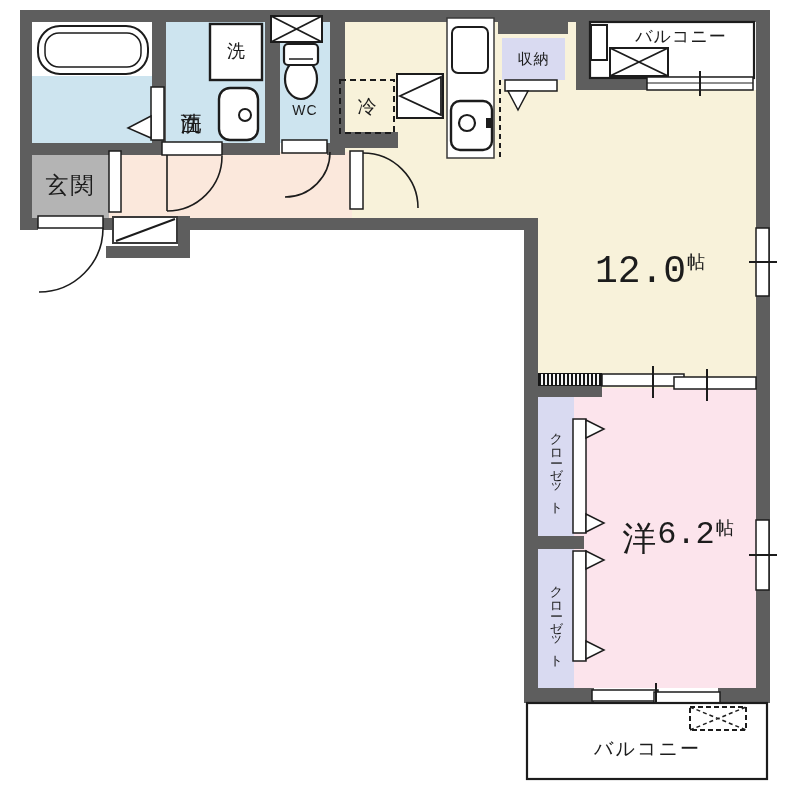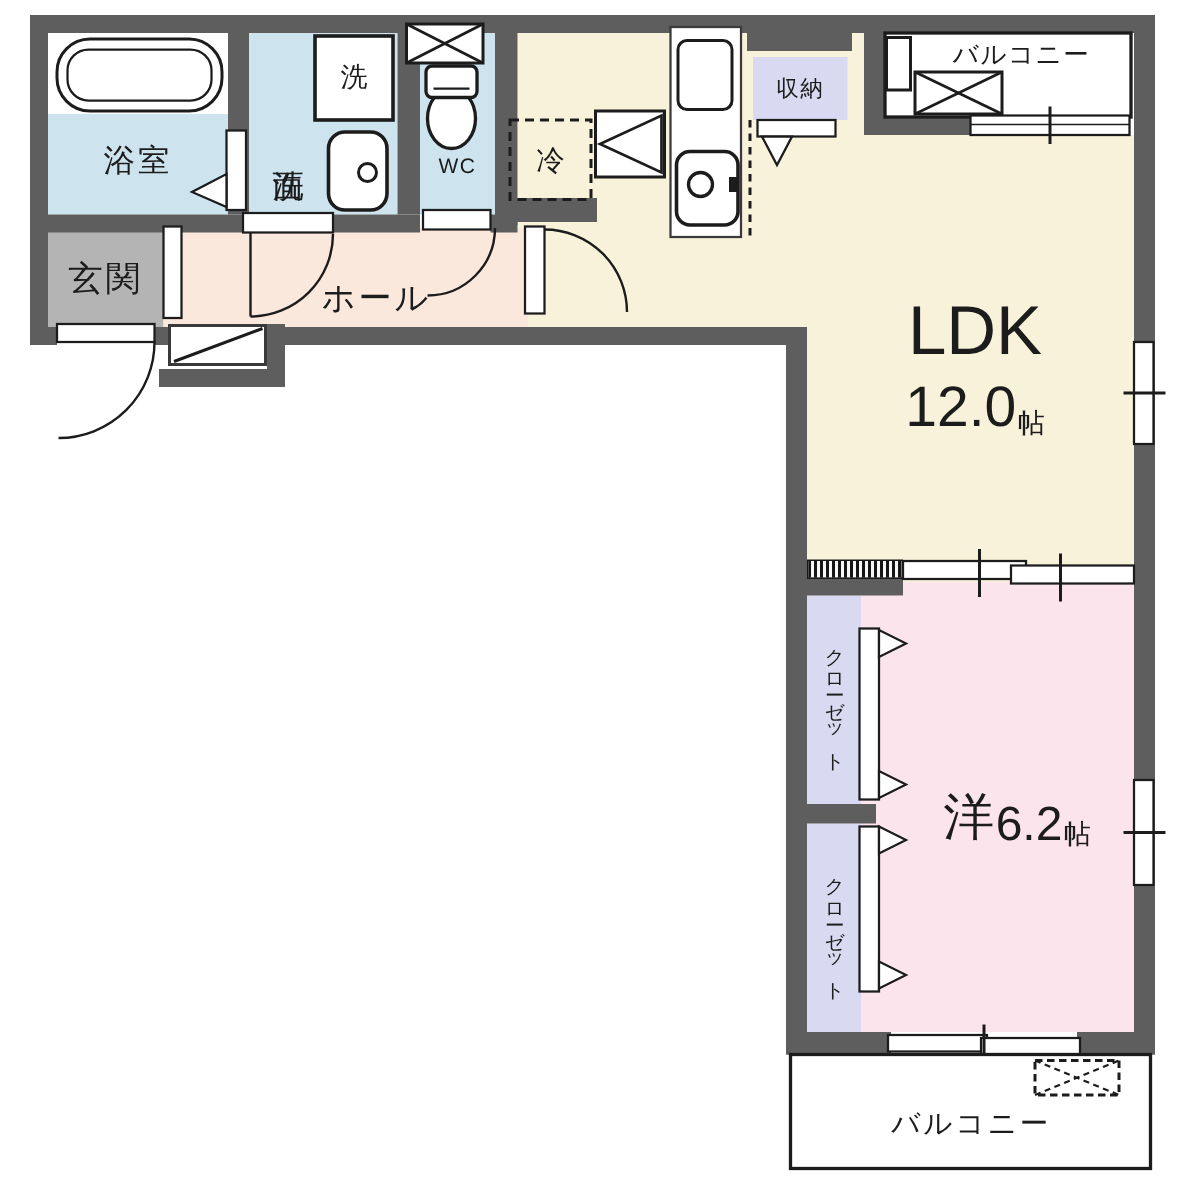"浴室" div.label { html: <div>浴室</div> -> none }
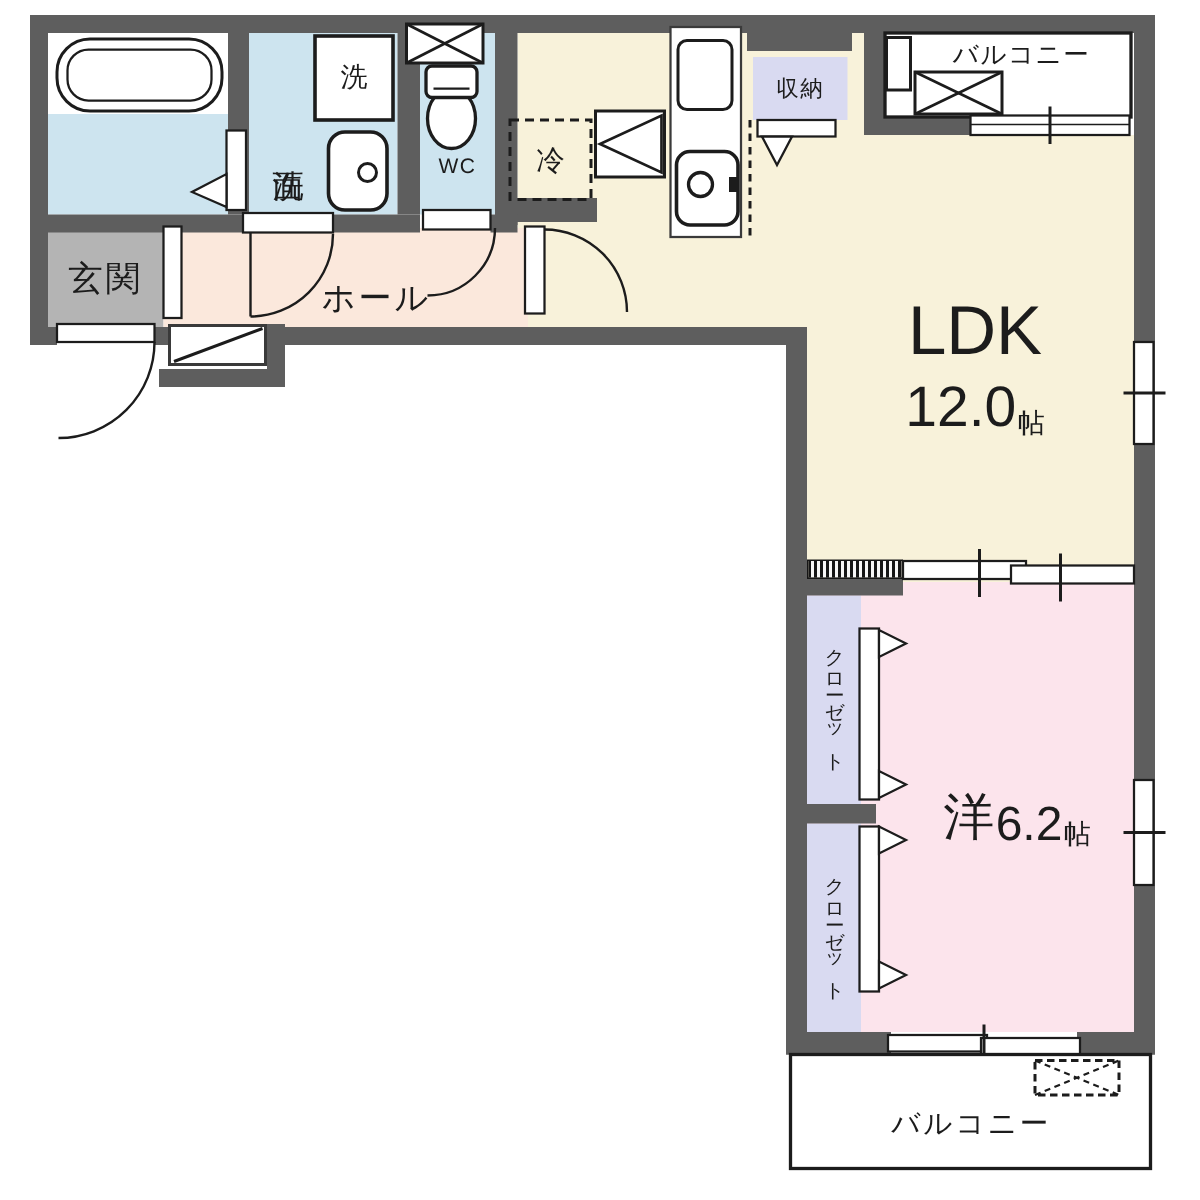"ホール" div.label { html: <div>ホール</div> -> none }
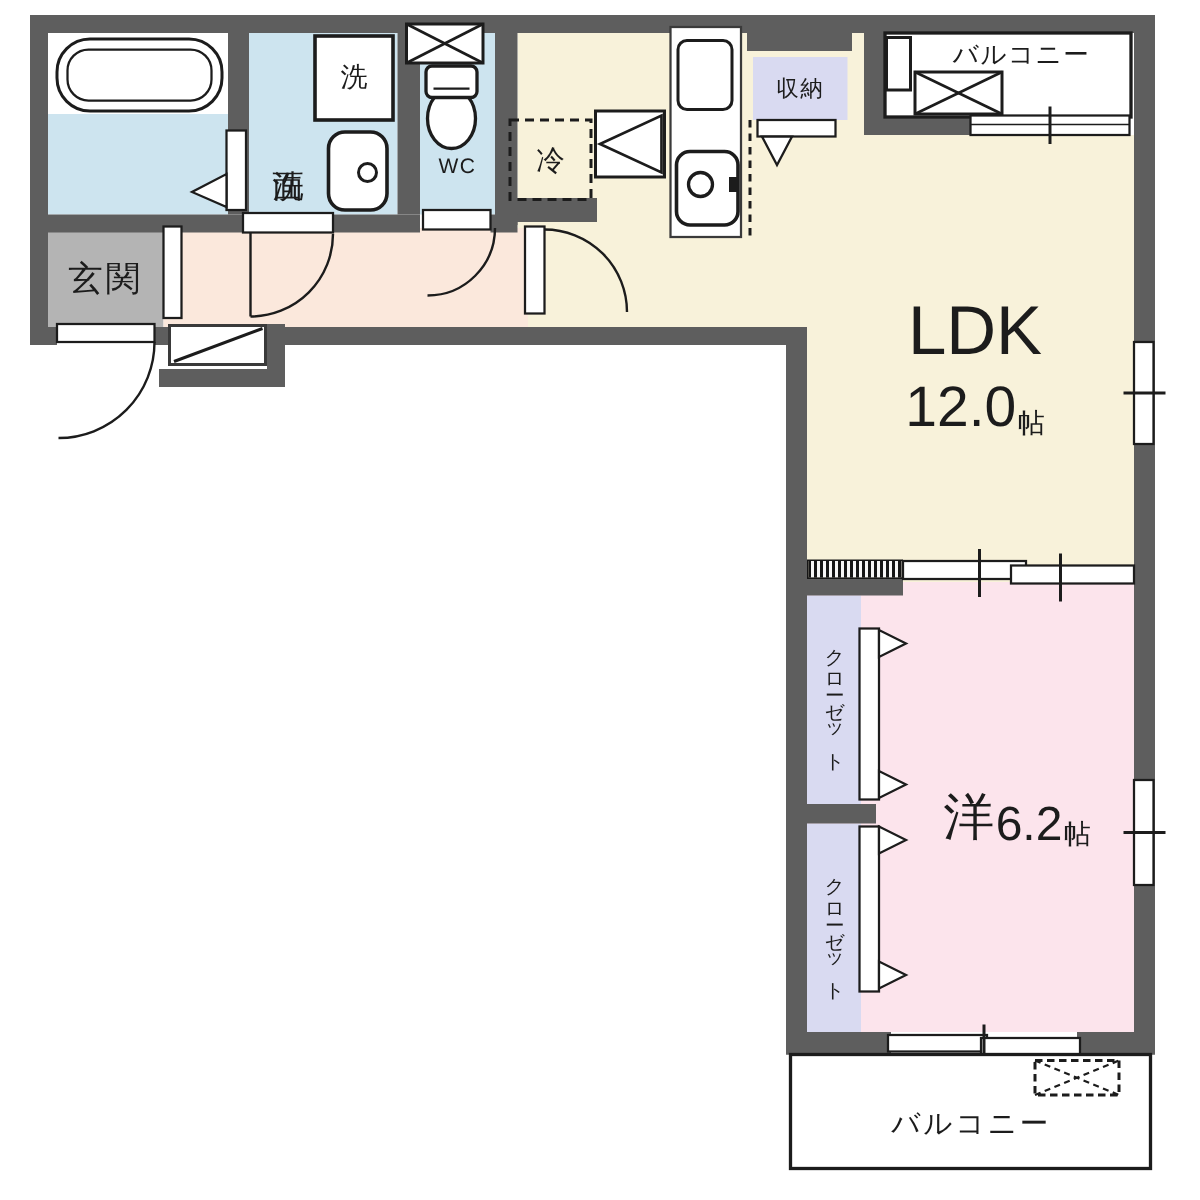"LDK" div.label { html: <div>LDK</div> -> none }
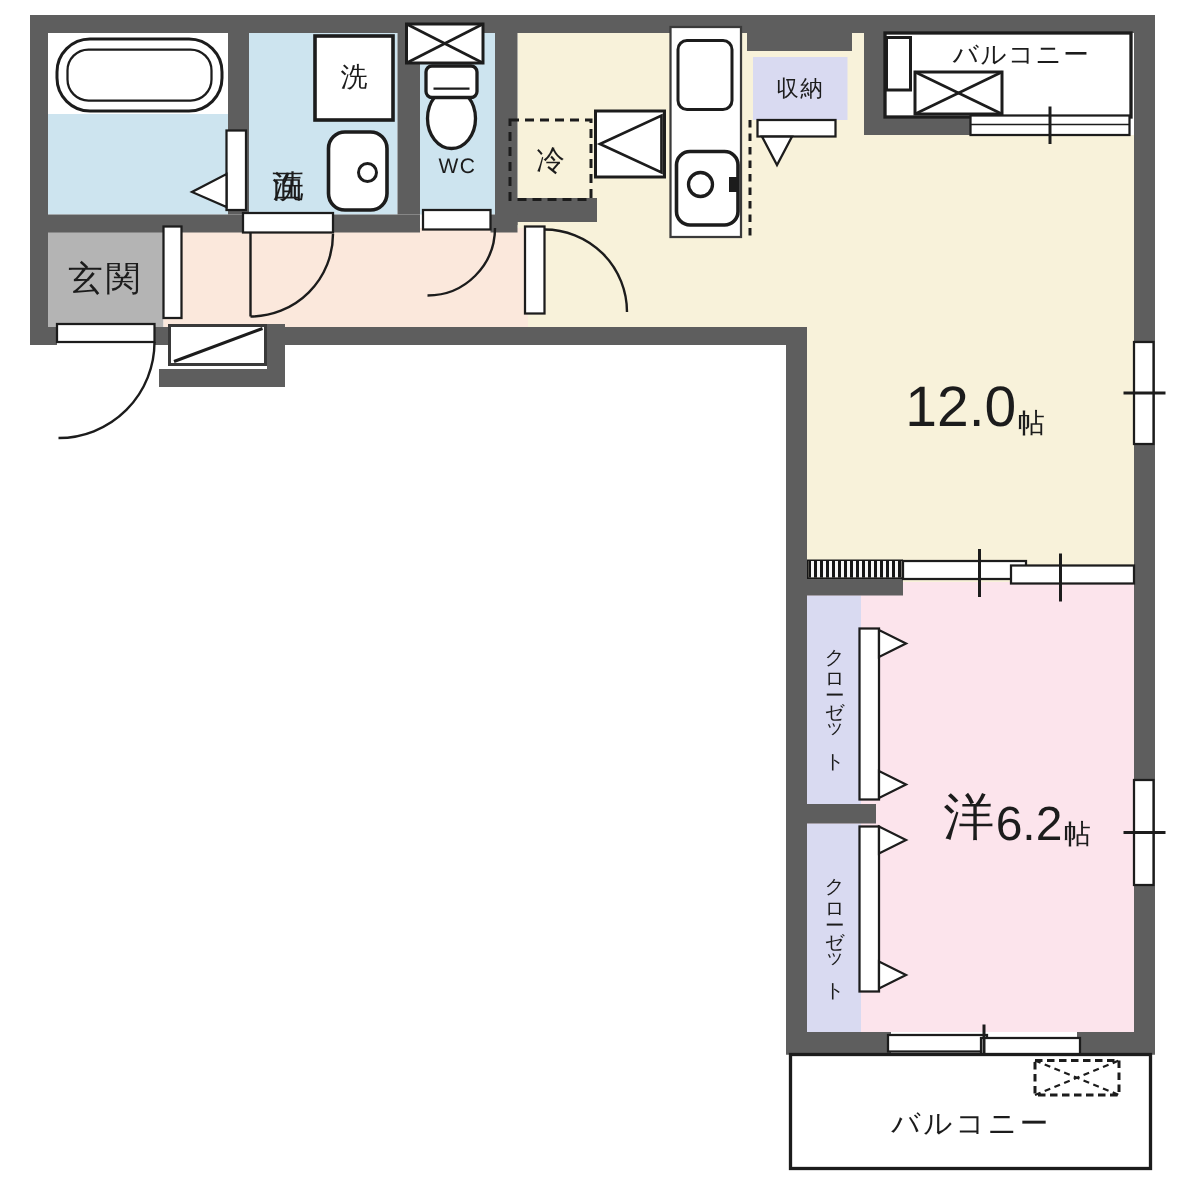"12.0" .sizewrap { align-items: flex-end -> flex-start; font-family: none -> Liberation Mono, monospace }
